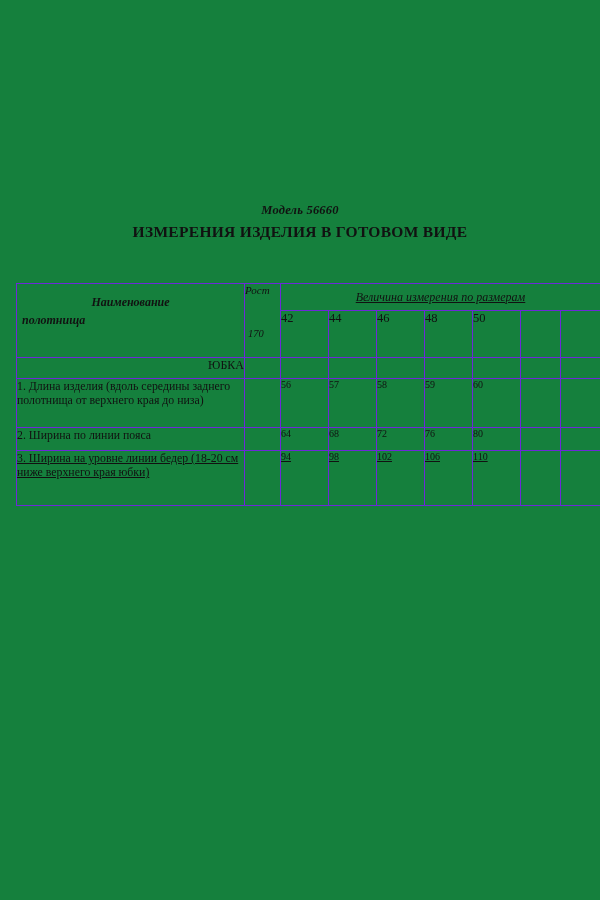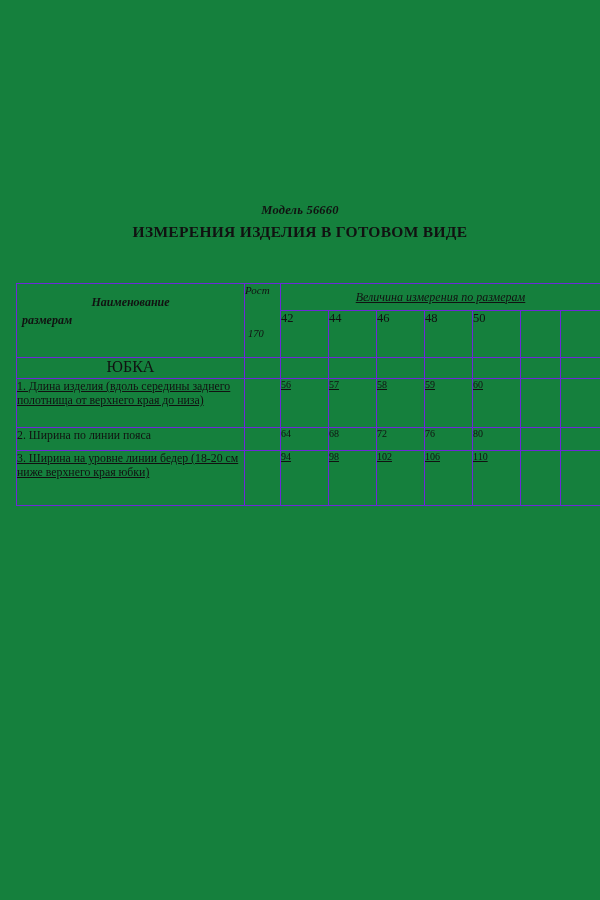"размерам" div.l2 { text: размерам -> полотнища }
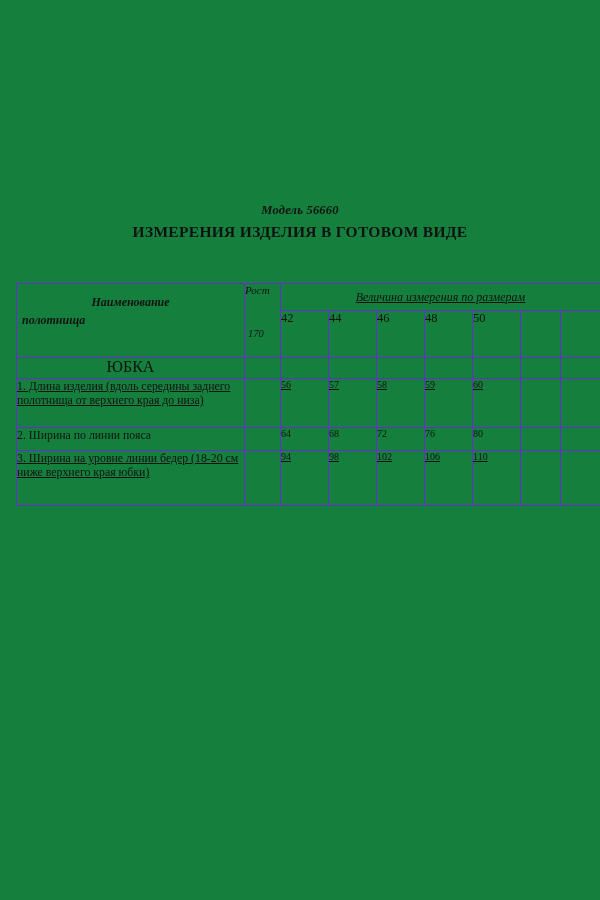"ЮБКА" .section-label { font-size: 16px -> 12px; text-align: center -> right }
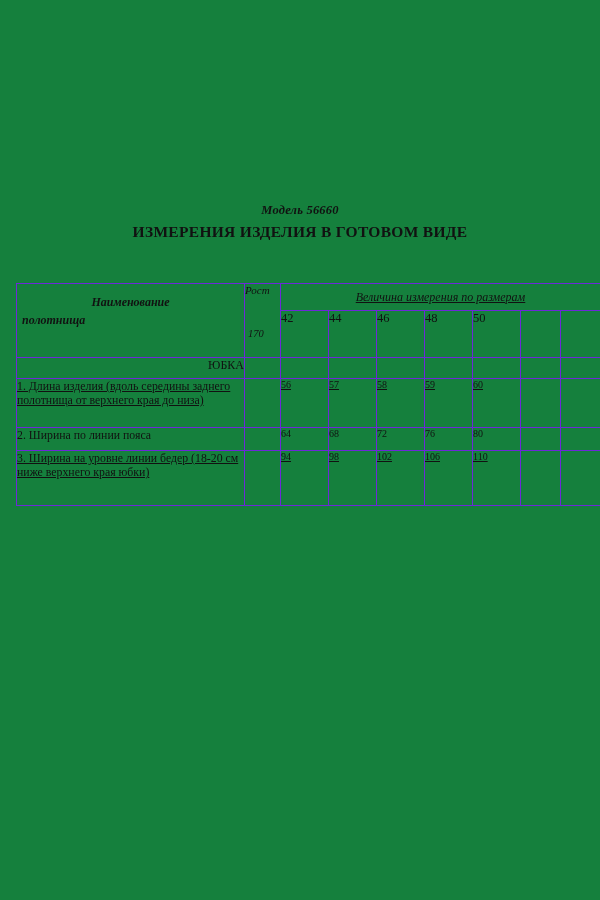"1. Длина изделия (вдоль середины" .row-h1 td { text-decoration: underline -> none }
